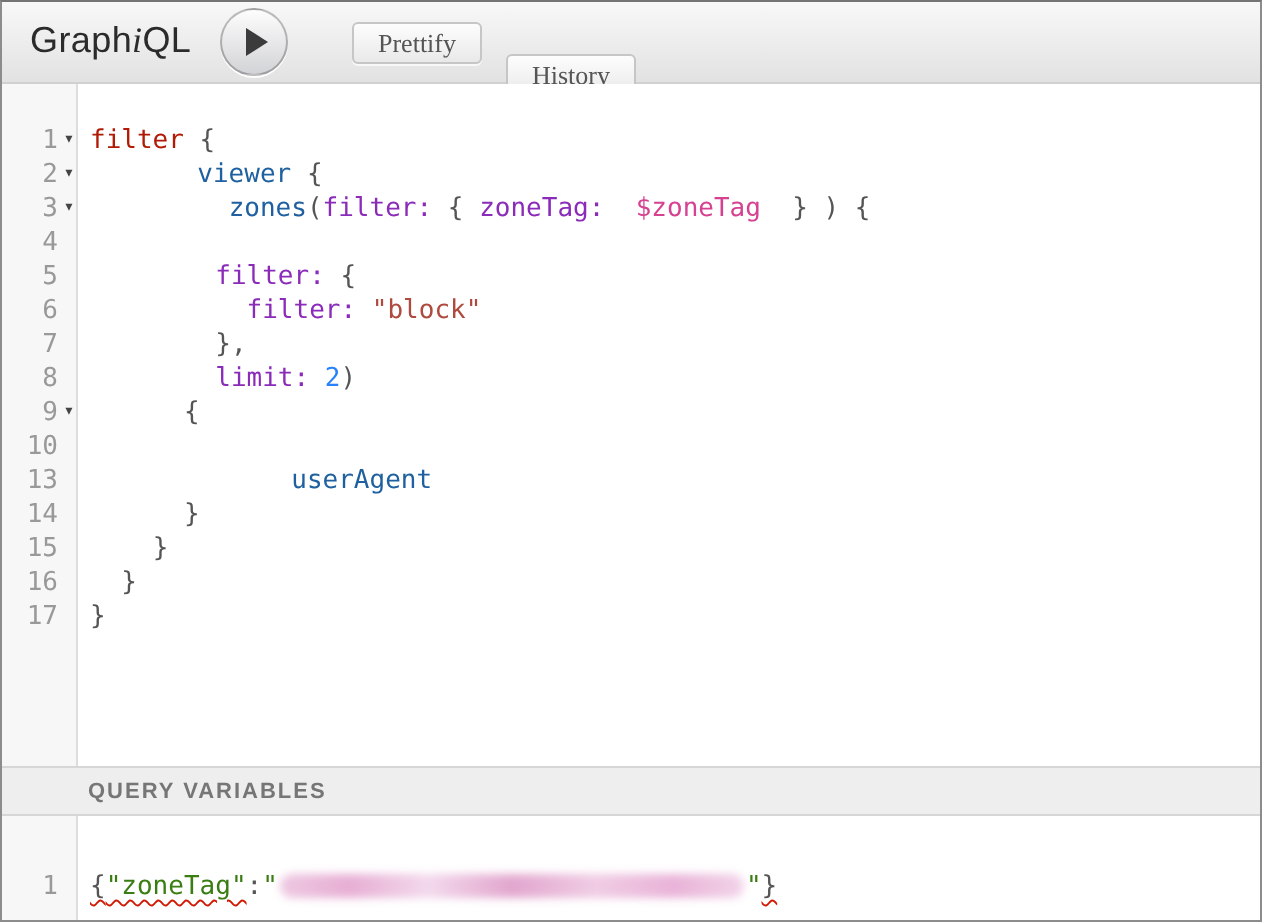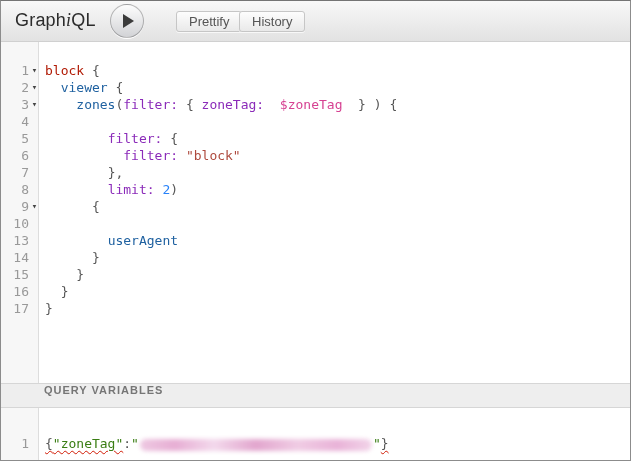"Prettify" .toolbar-button { font-family: Liberation Sans, sans-serif -> Liberation Serif, serif }
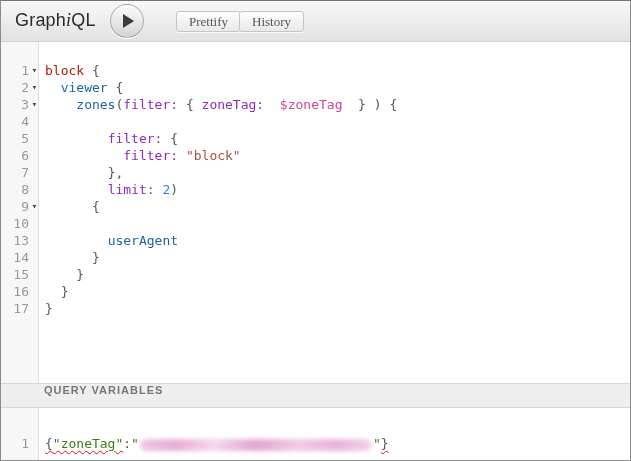"History" .btn-history { left: 238px -> 252px; margin-top: none -> 16px }
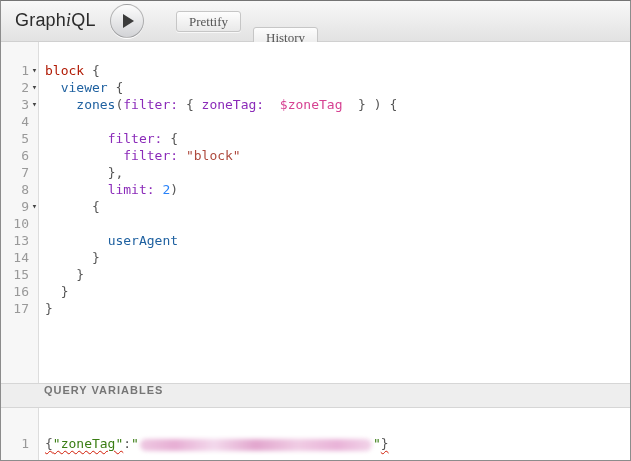"block" span.tk-kw { text: block -> filter }
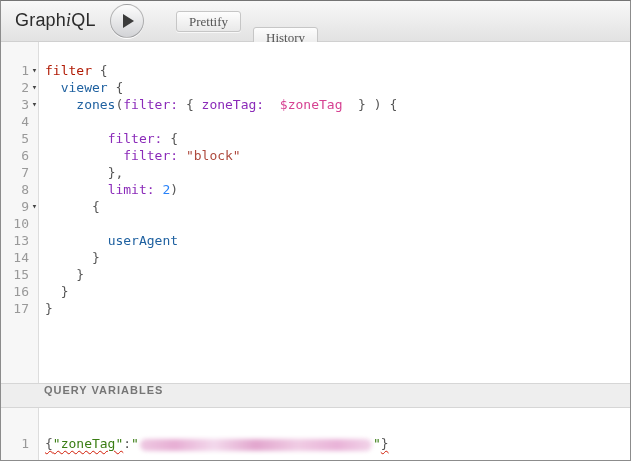"viewer" .tk-prop { margin-left: none -> 38px }
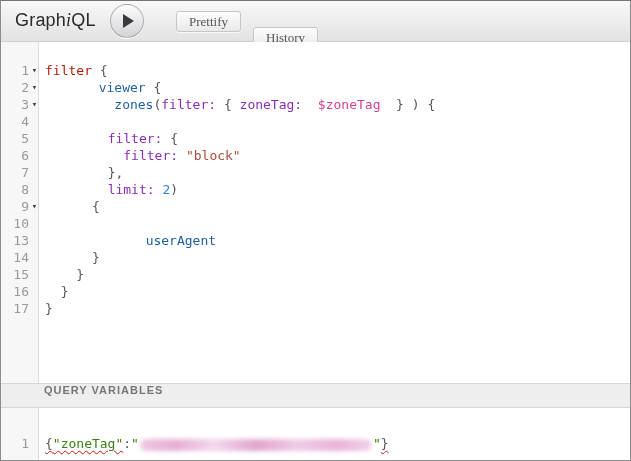"QUERY VARIABLES" .var-title { align-items: none -> center }
